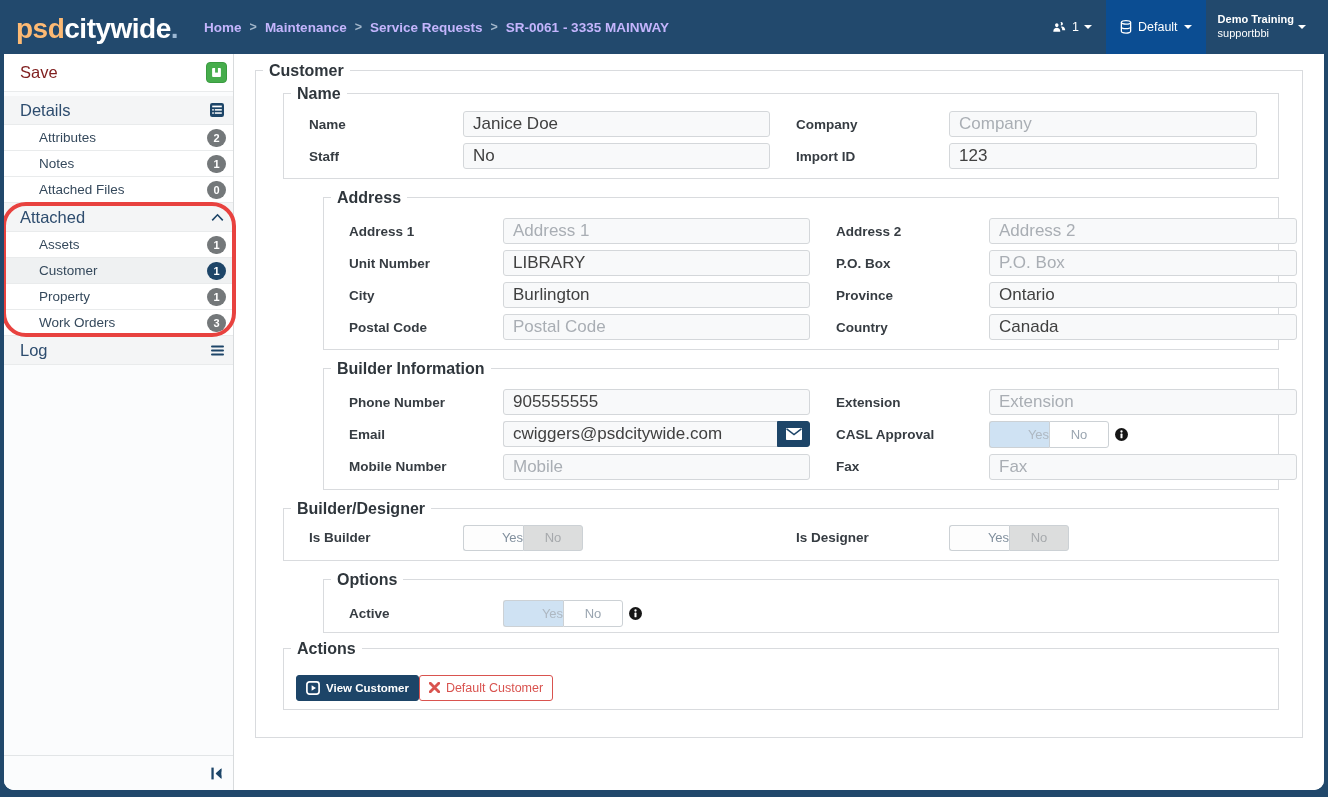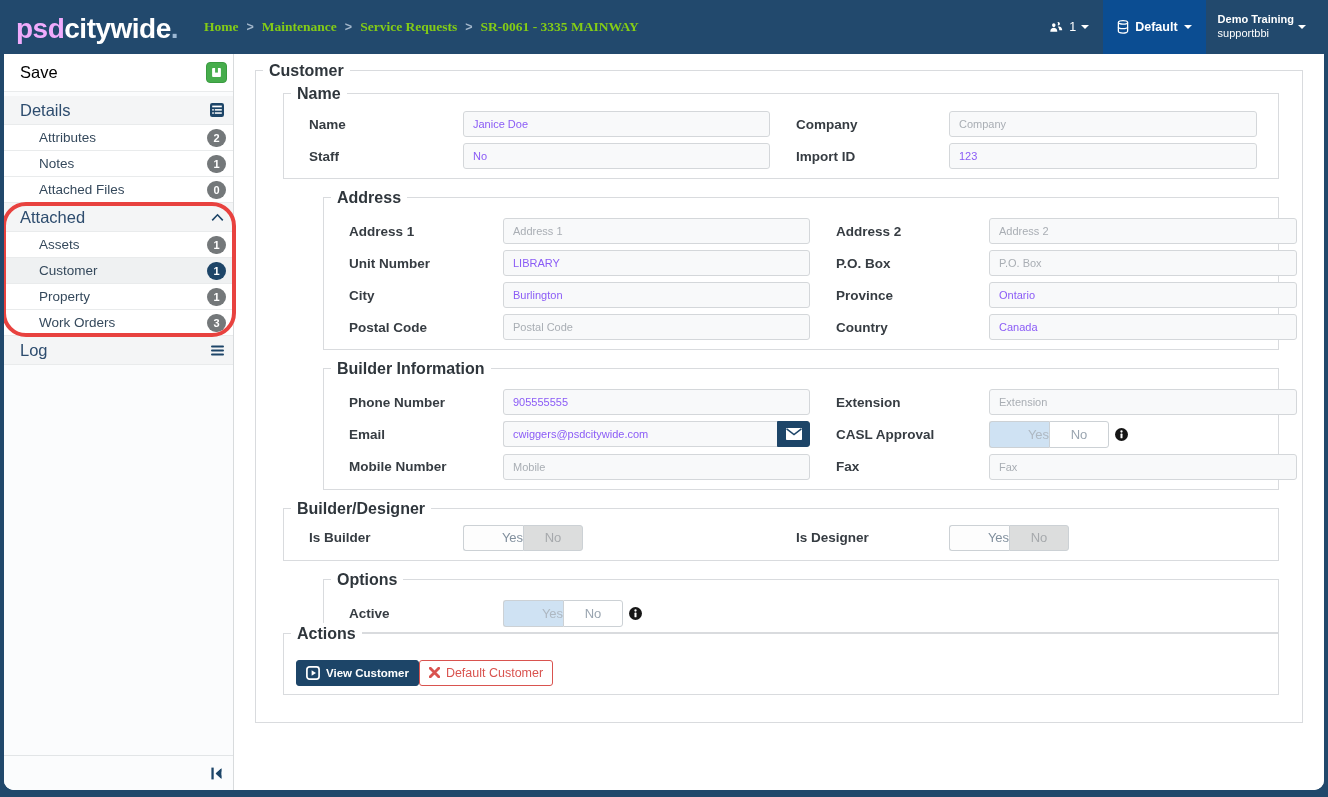"psd" .logo .lg-psd { color: #f0abfc -> #fdba74 }
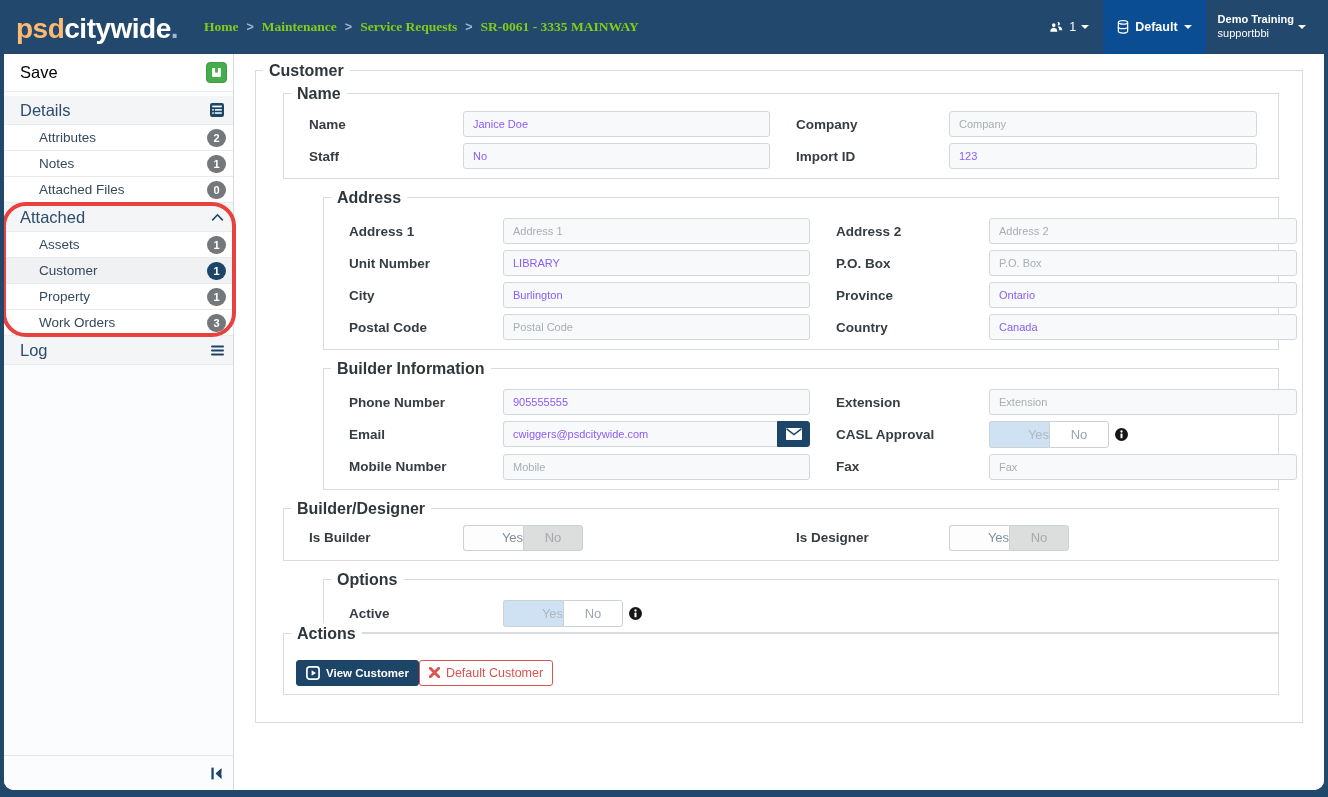"Home" .crumbs a { color: #84cc16 -> #c4b5fd; font-family: Liberation Serif, serif -> none }
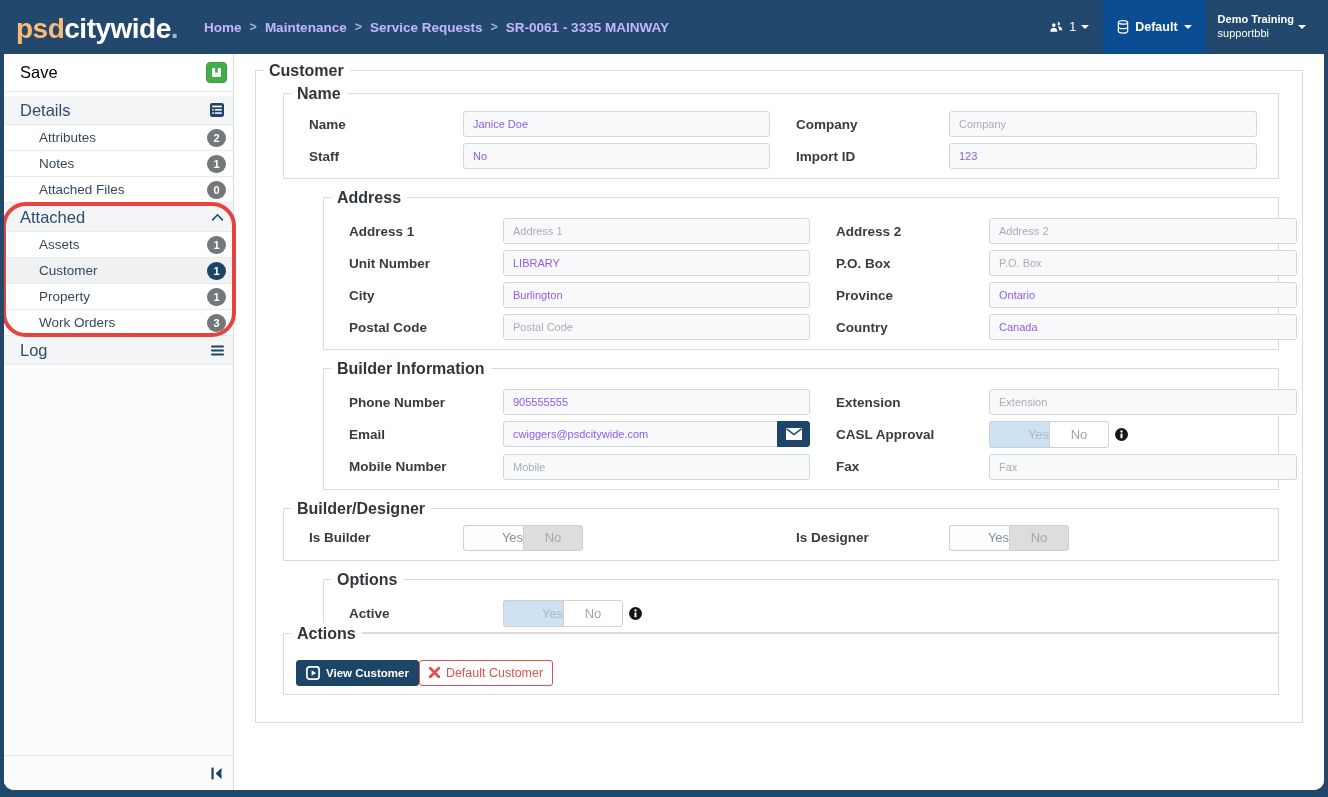"Default" .nav-db { font-weight: 700 -> 400 }
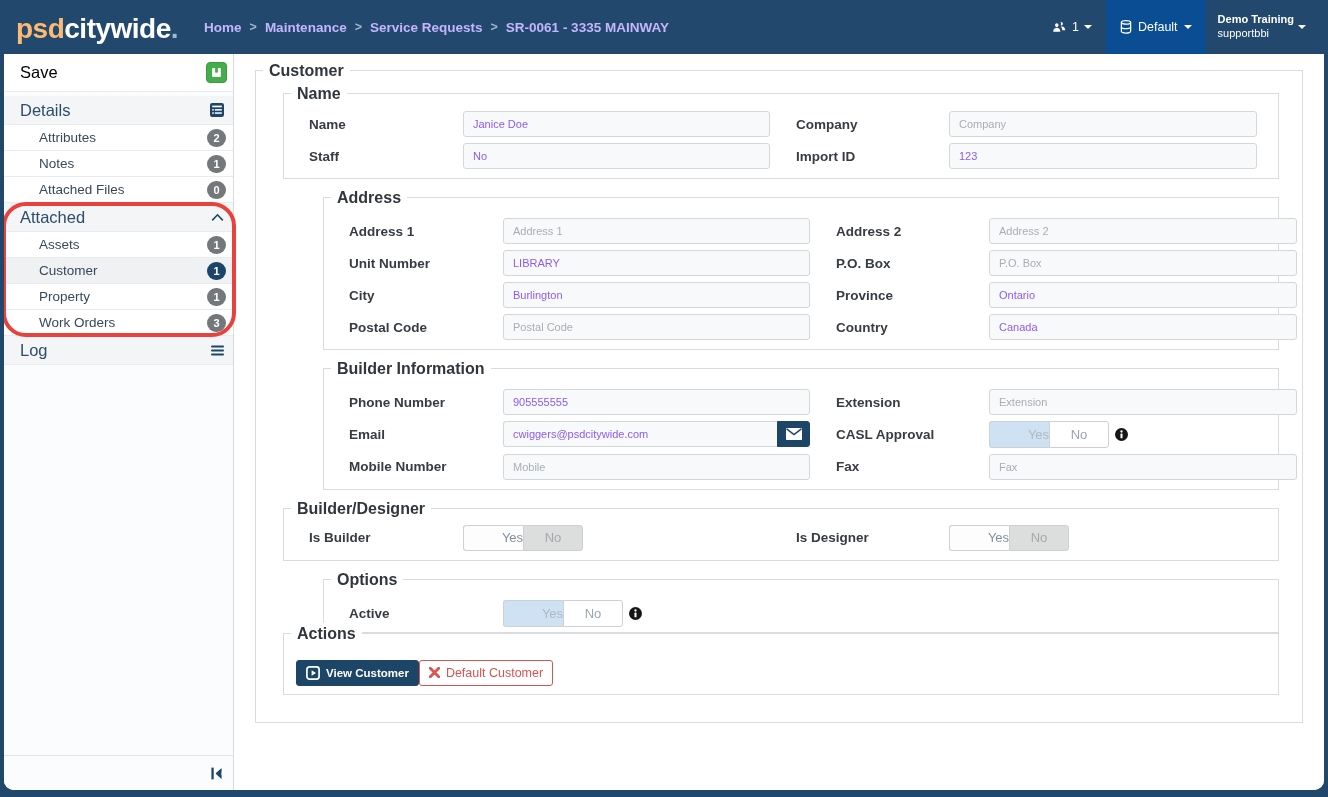"Save" .save-label { color: #000000 -> #7f1d1d }
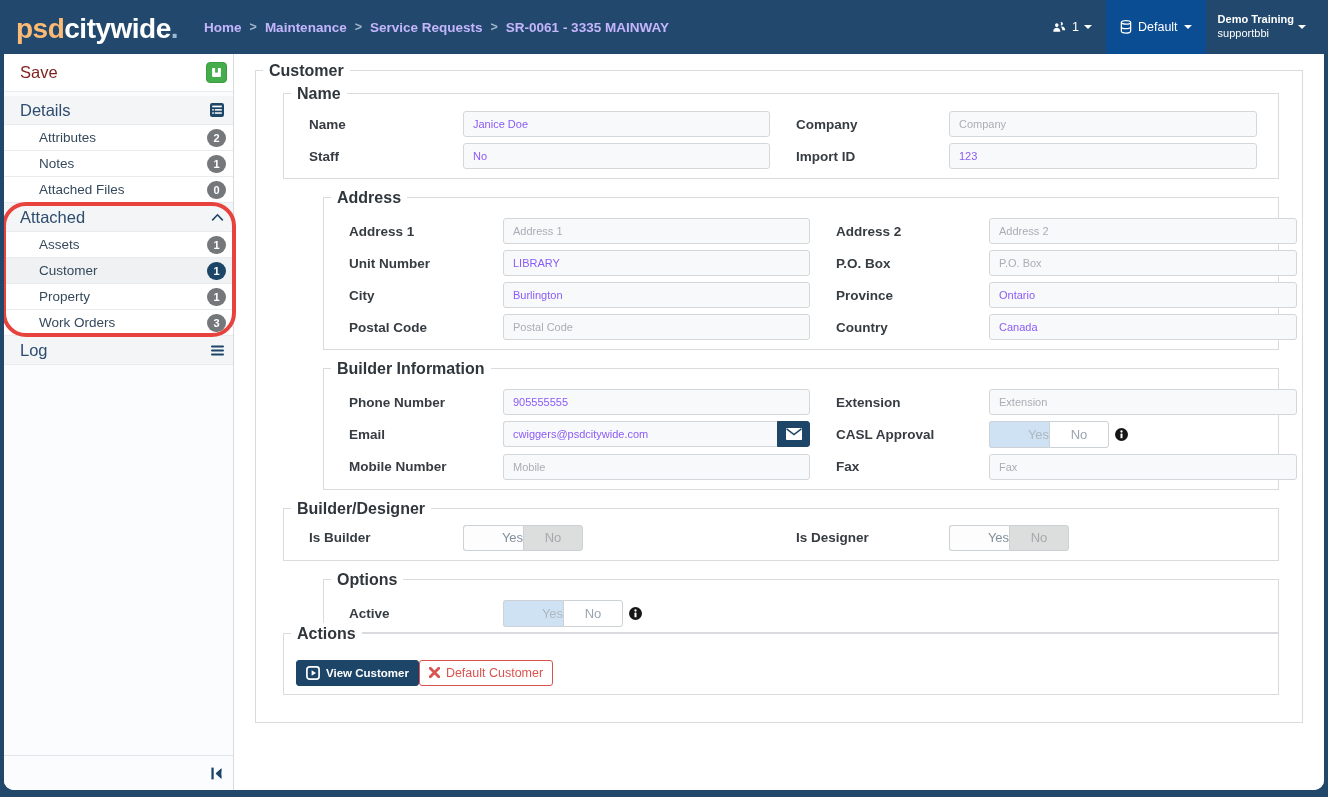"Janice Doe" .tinput { color: #8b5cf6 -> #404040; font-size: 11px -> 17px }
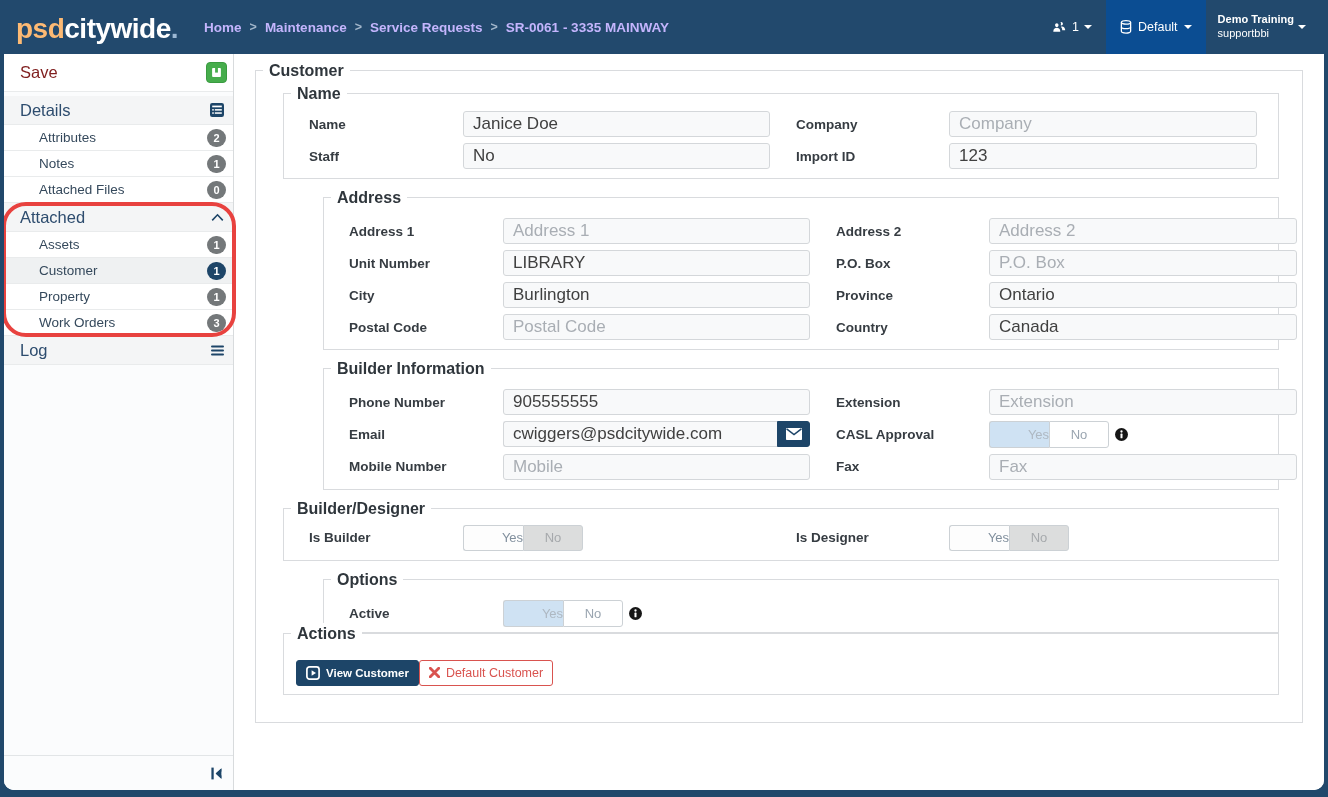"Actions" .fs-actions { margin-top: none -> 15px }
